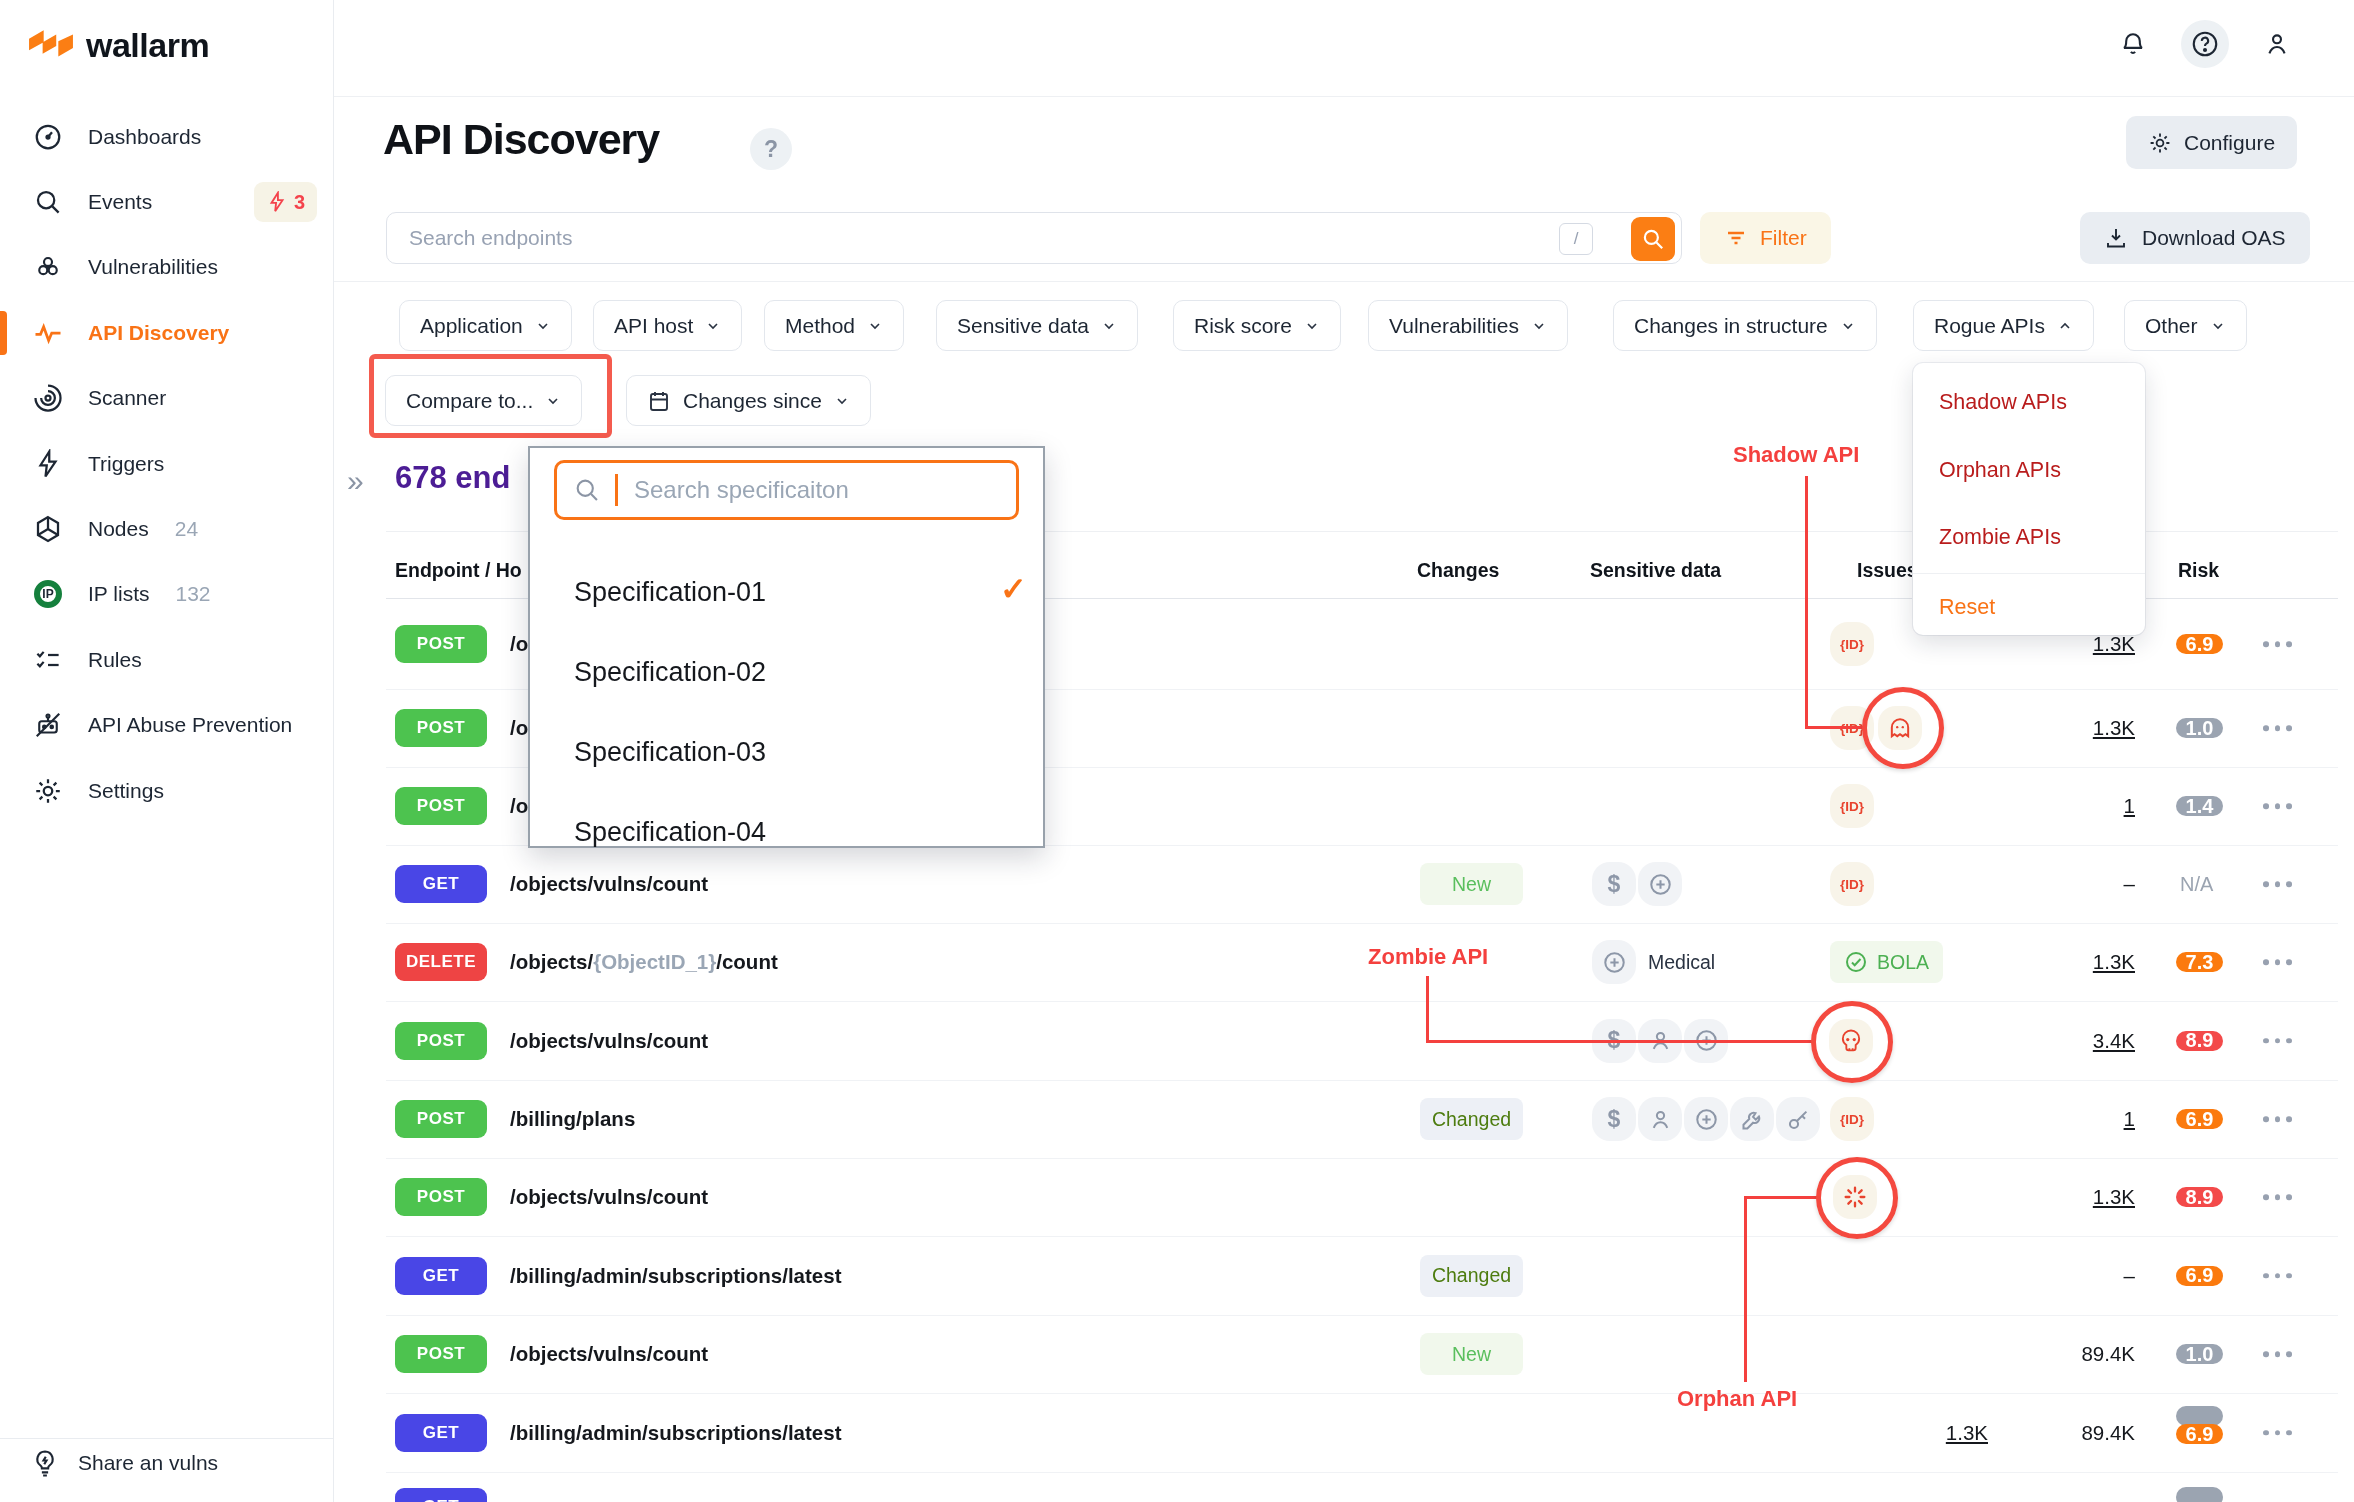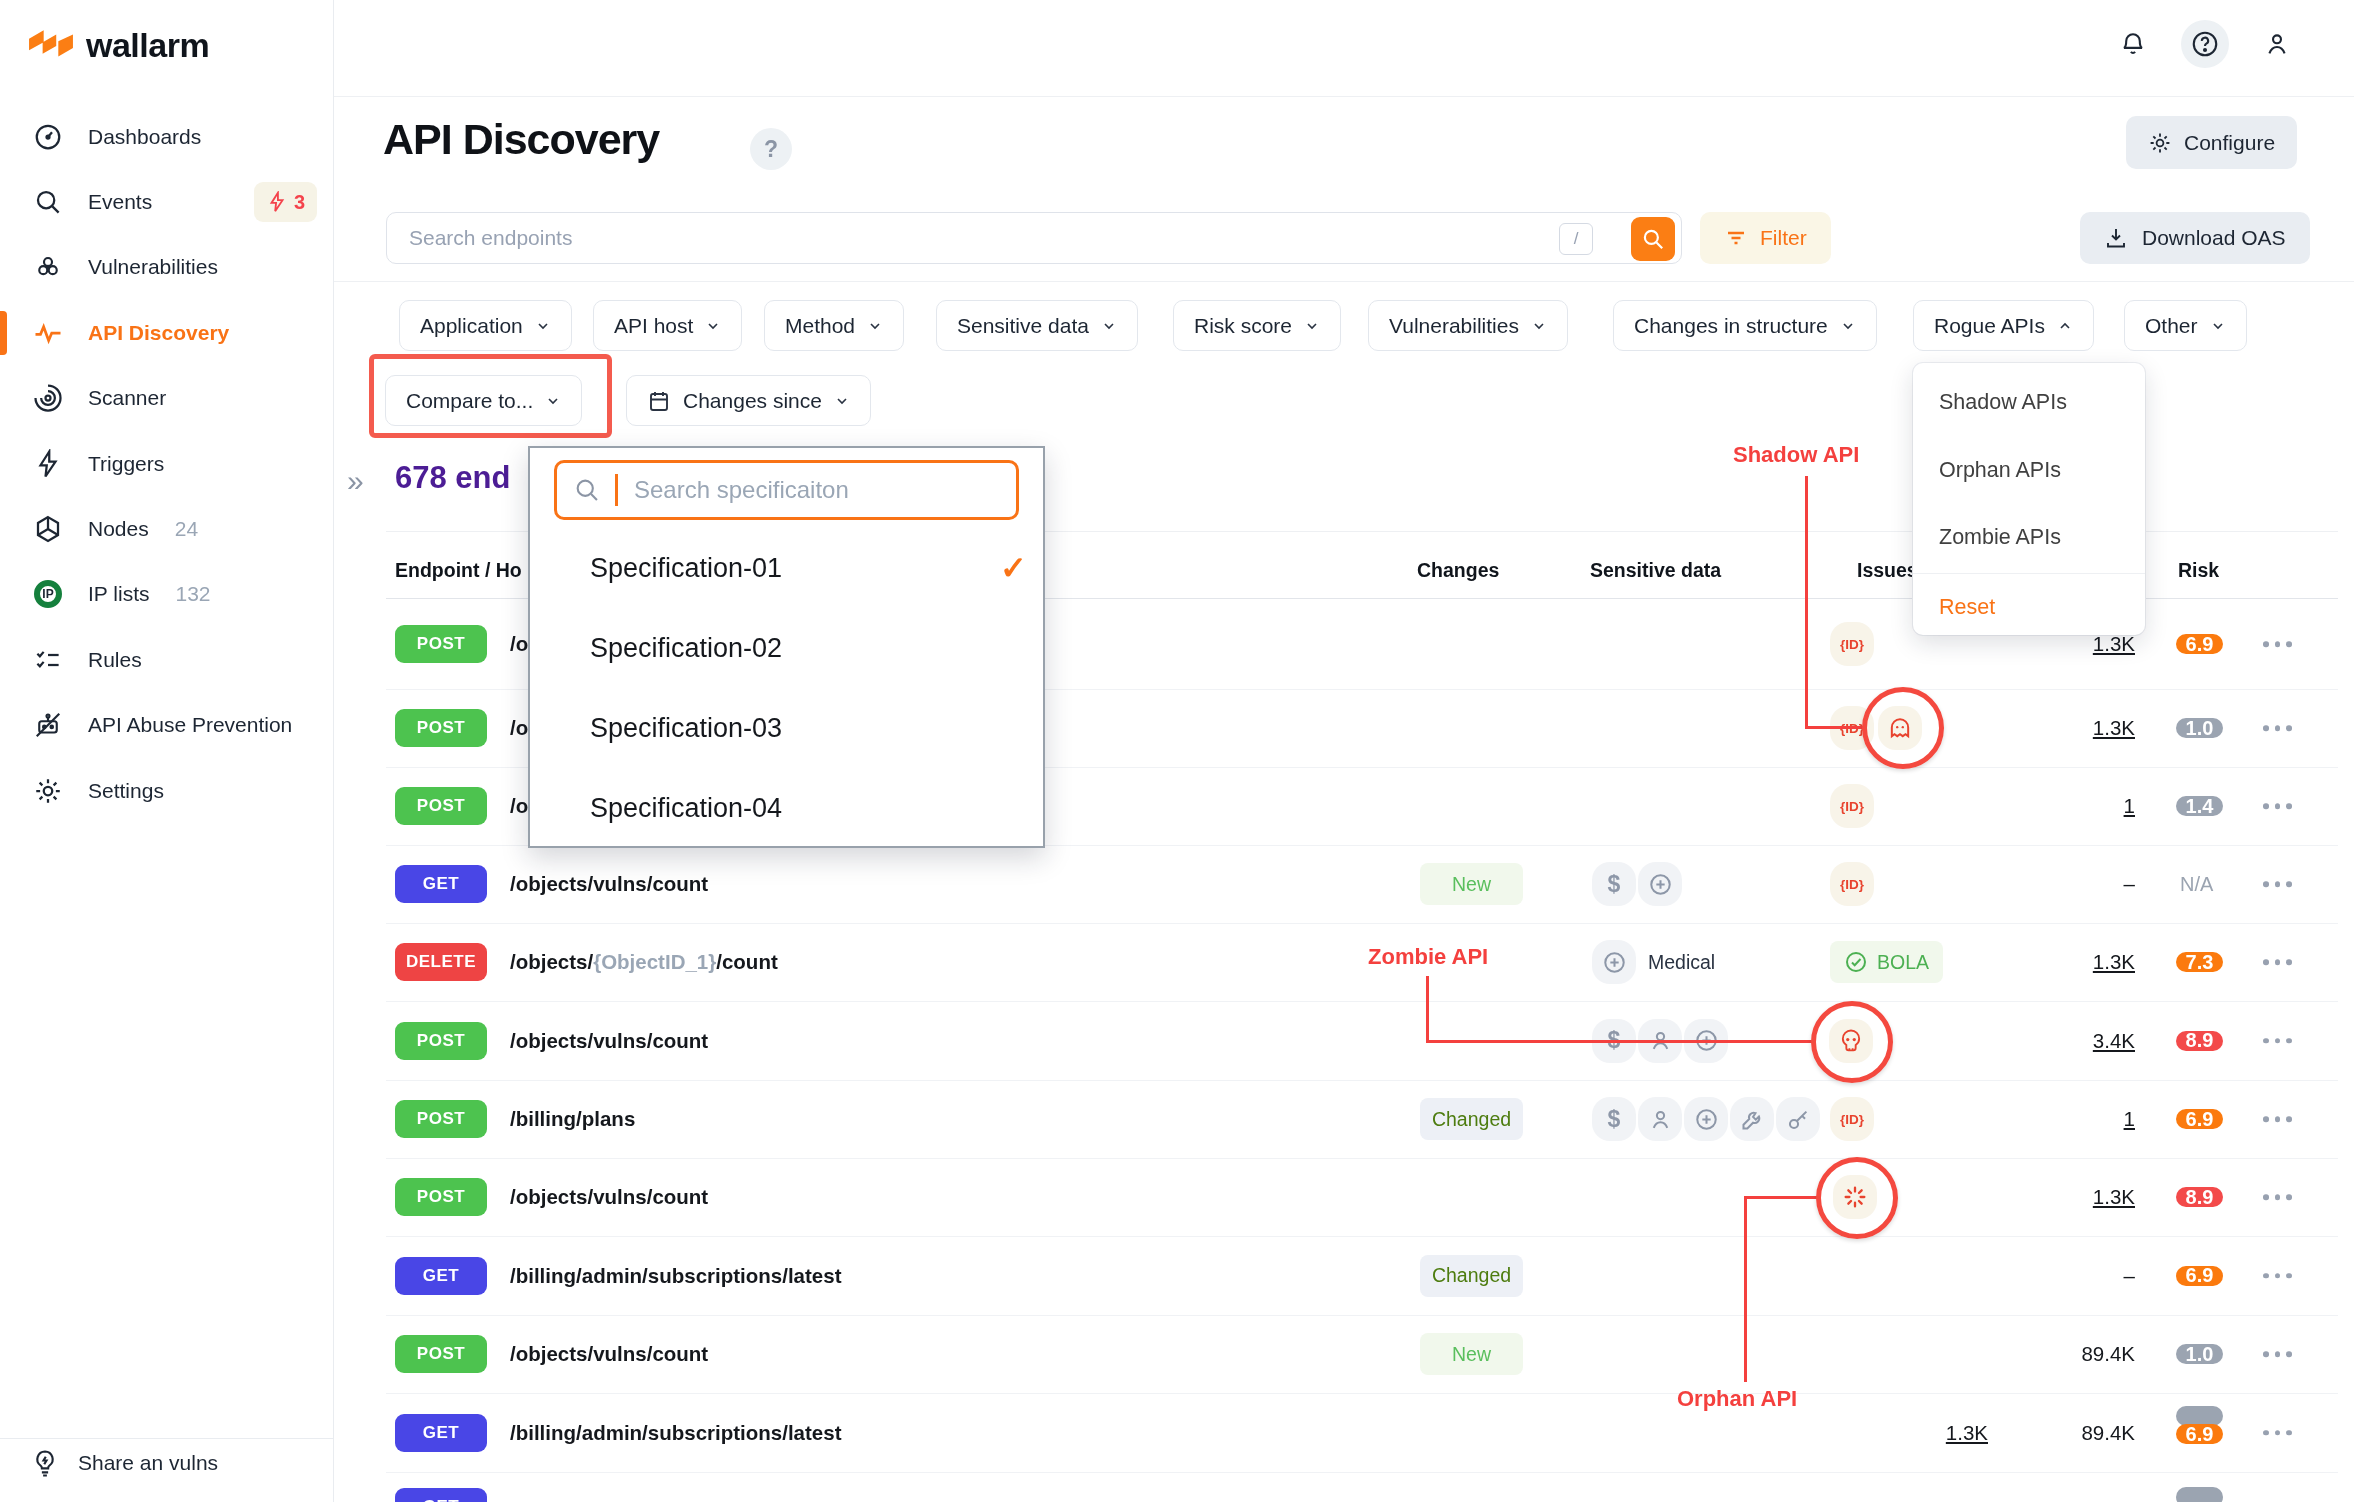"Shadow APIs" .rogue-item { color: #404040 -> #b91c1c }
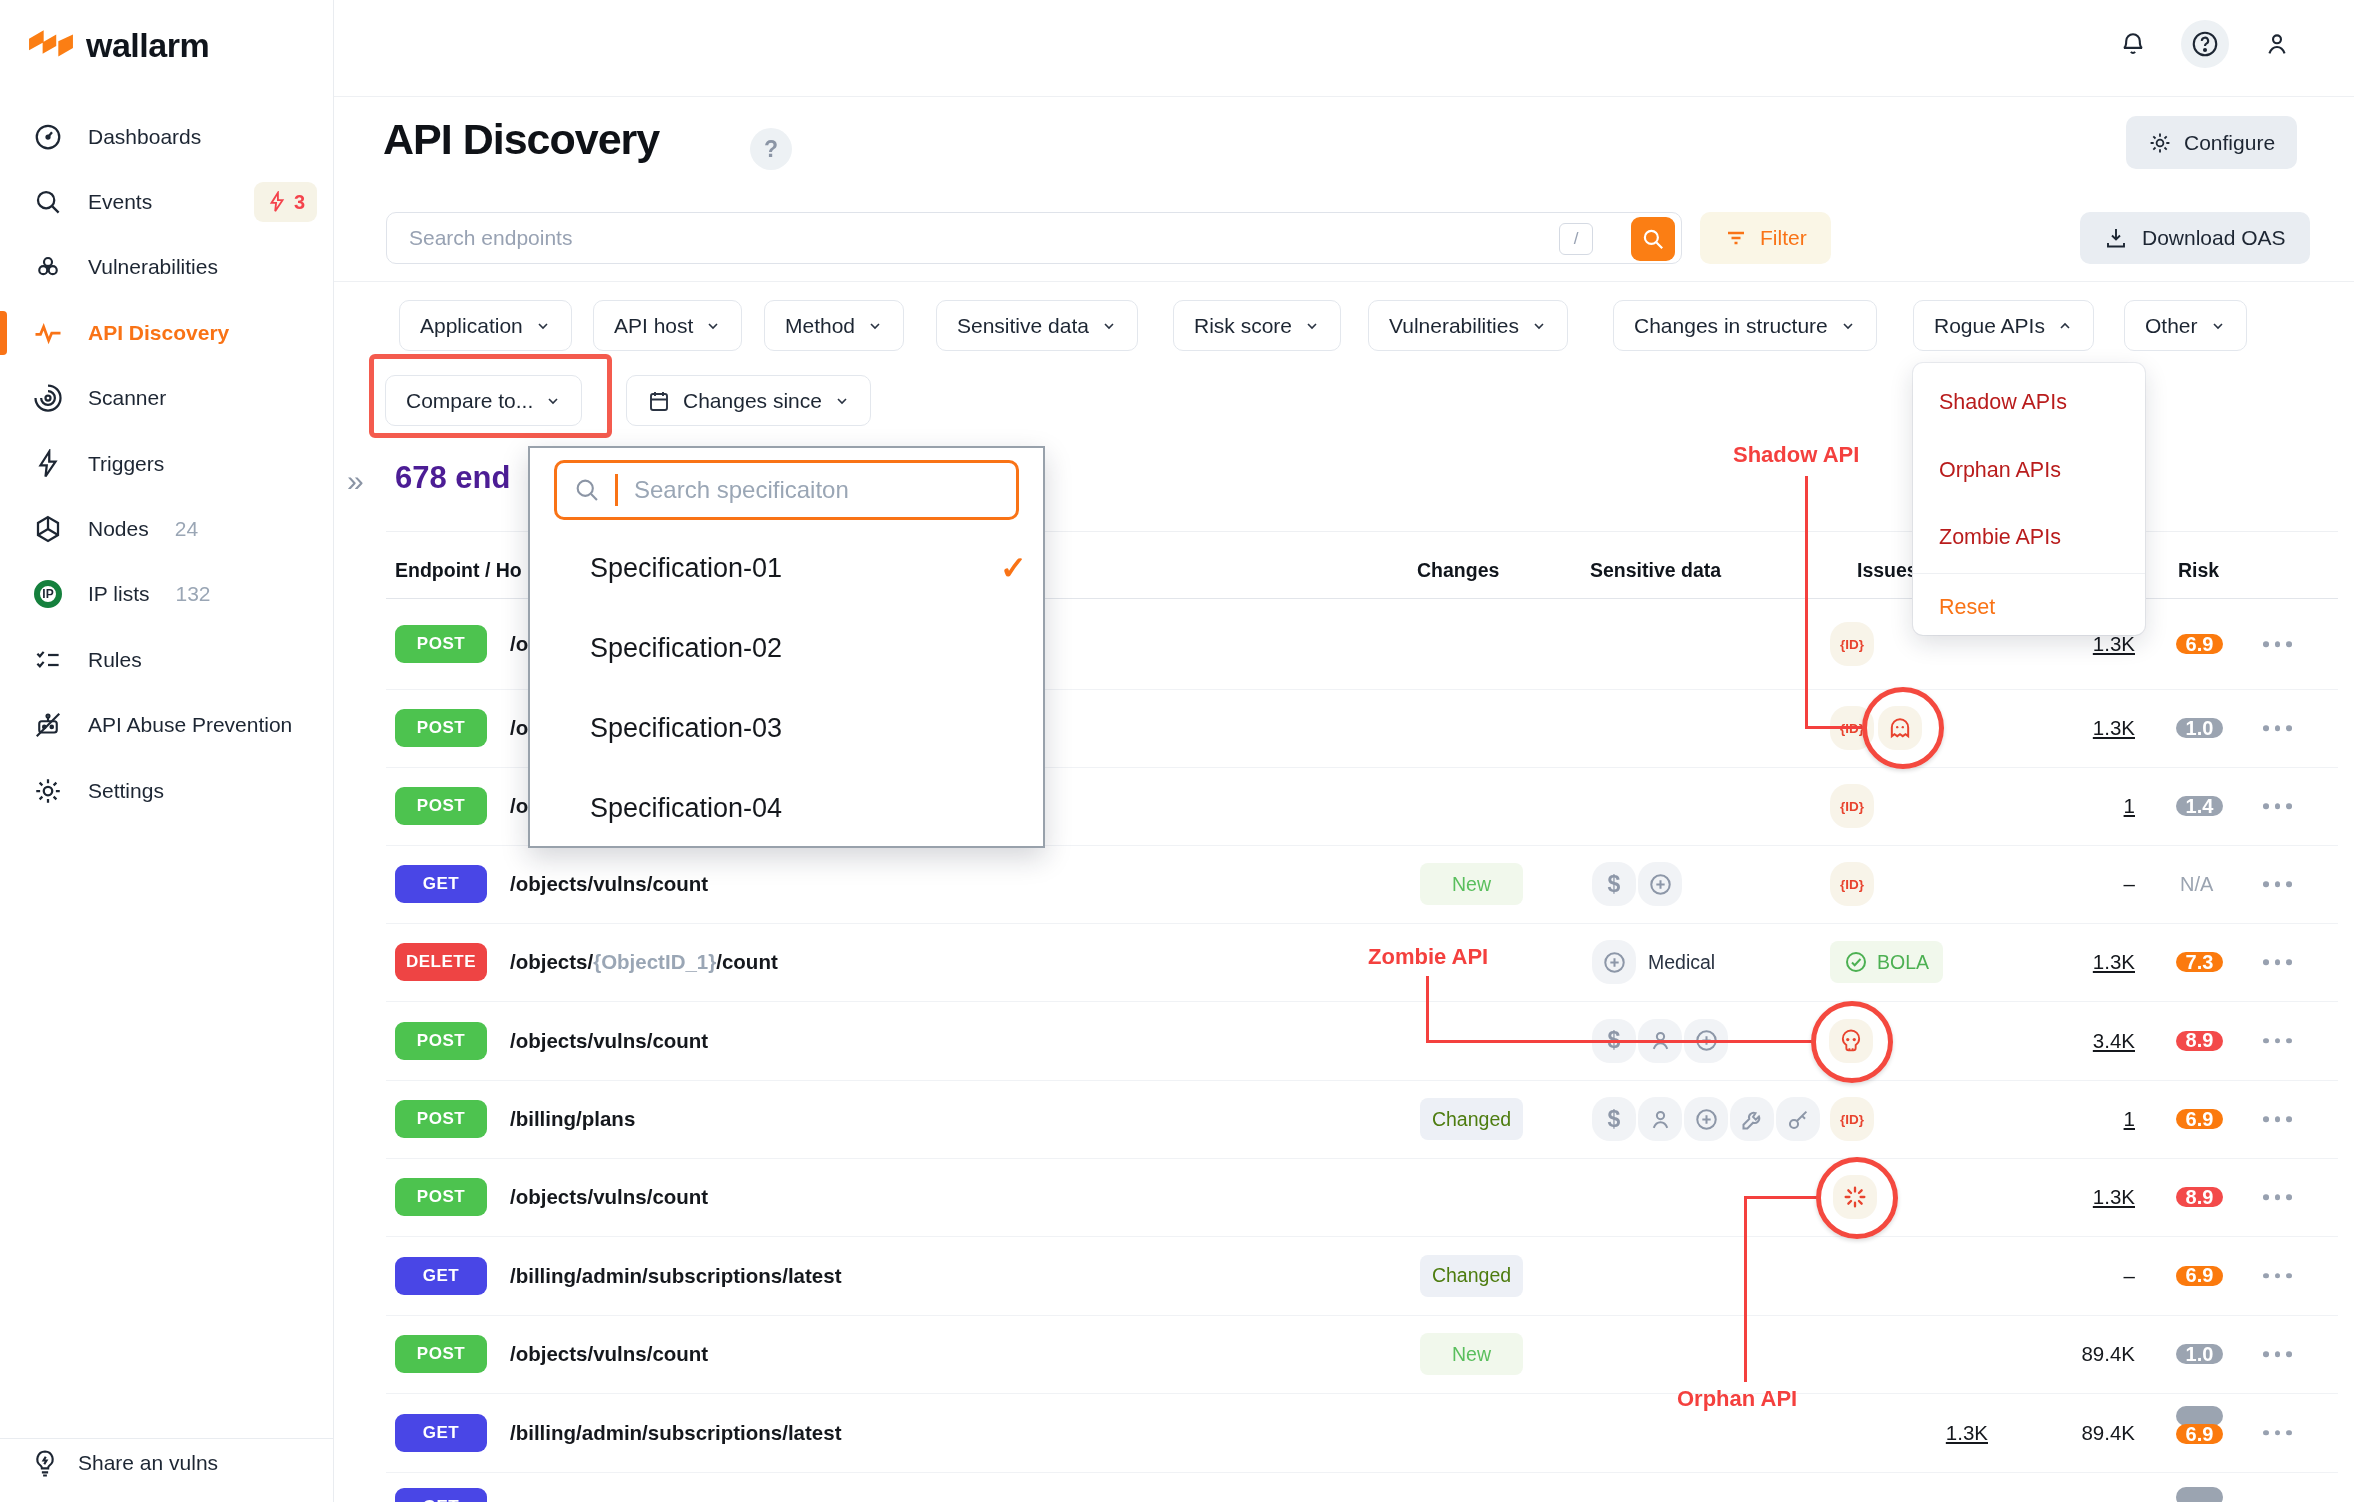"Specification-01" .spec-item { align-items: center -> flex-end; padding-left: 60px -> 44px }
